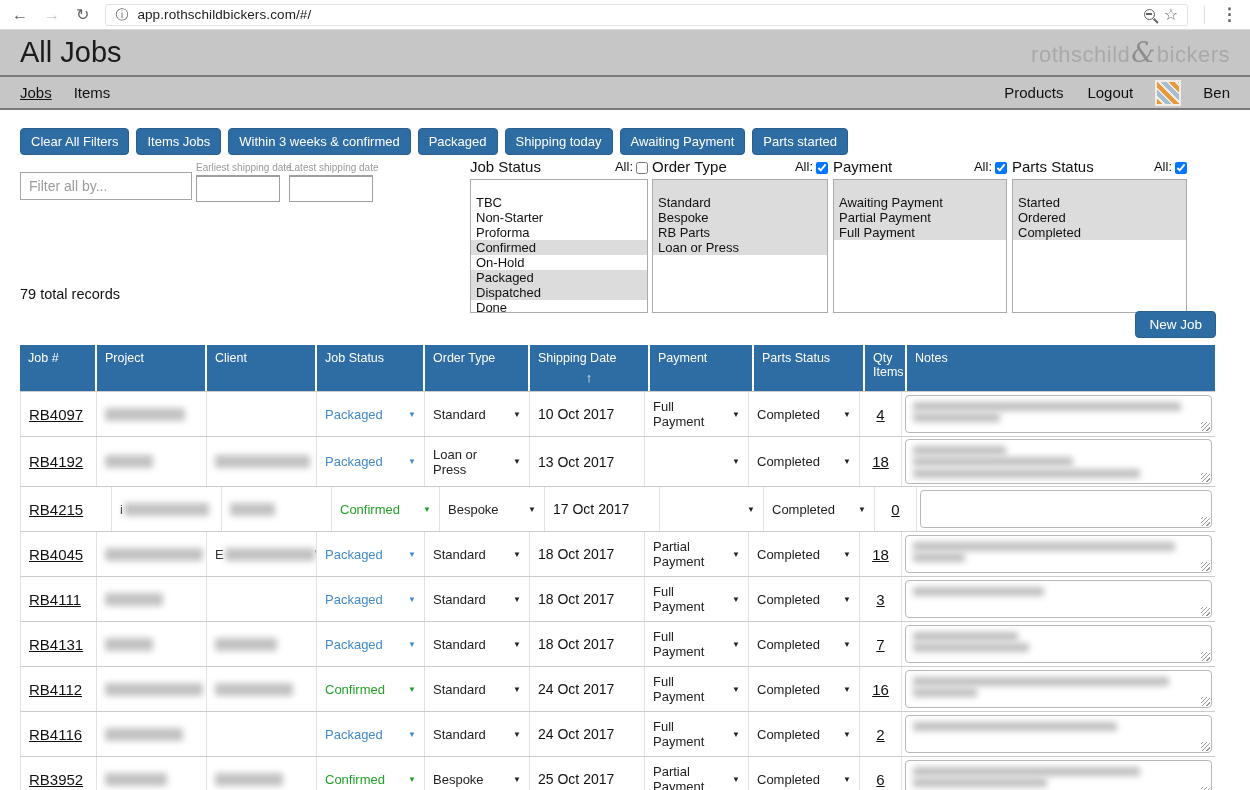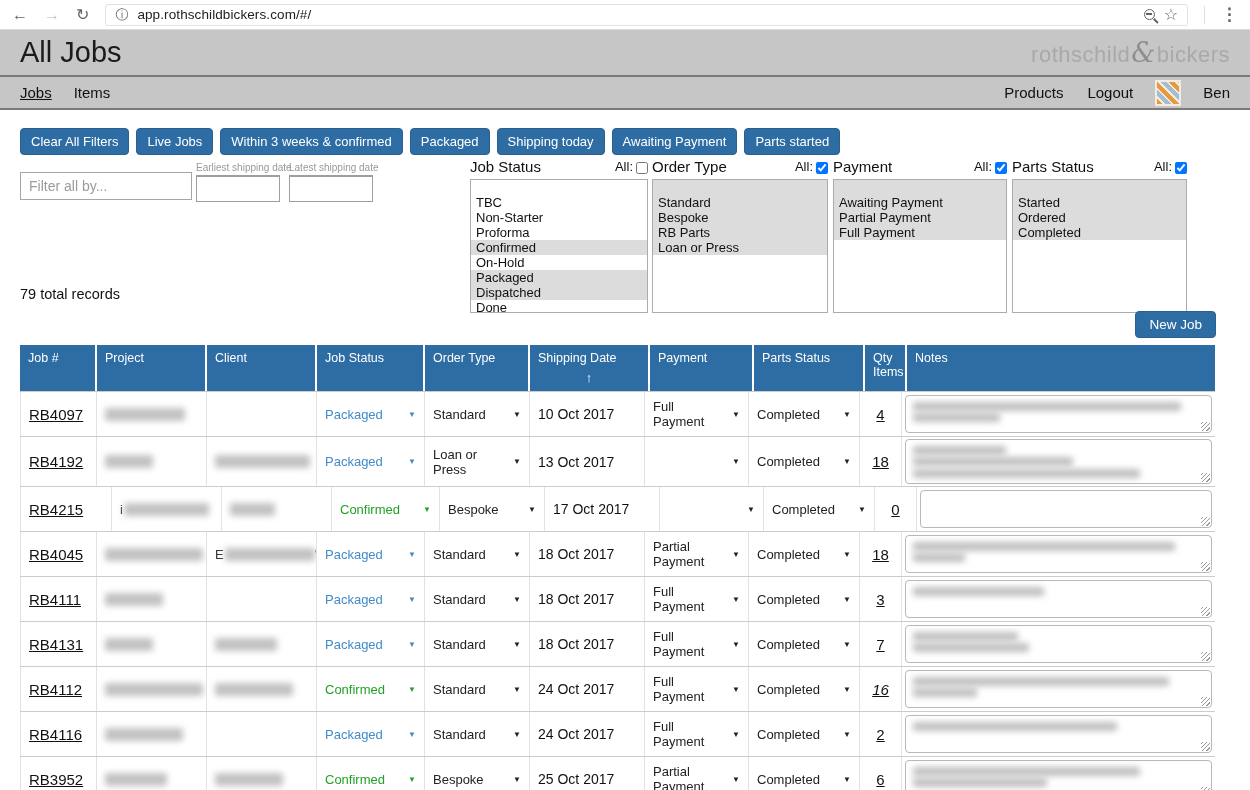"Live Jobs" button.qf-btn { text: Live -> Items }
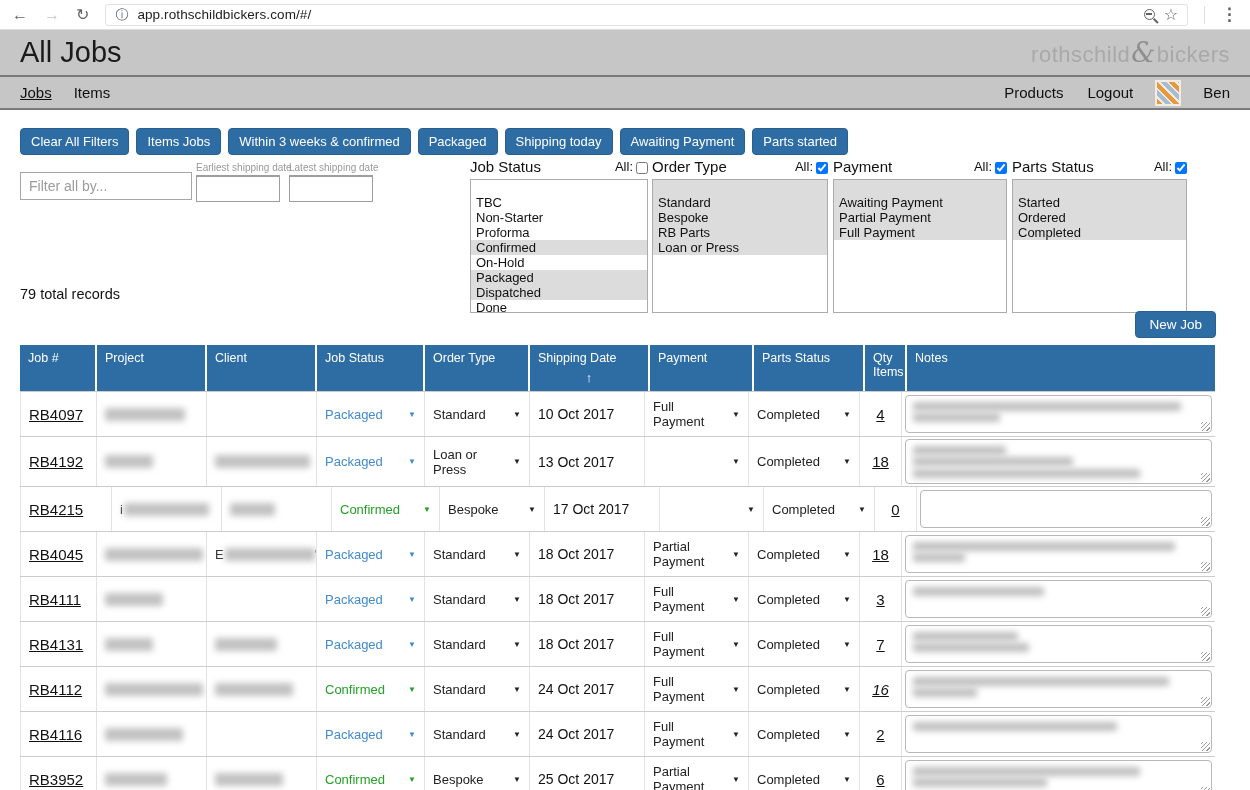"16" div.td { font-style: italic -> none }
